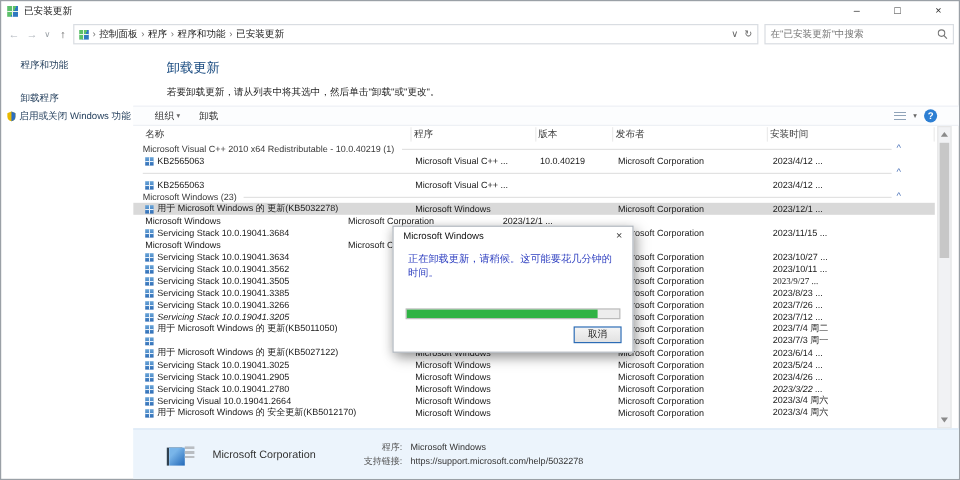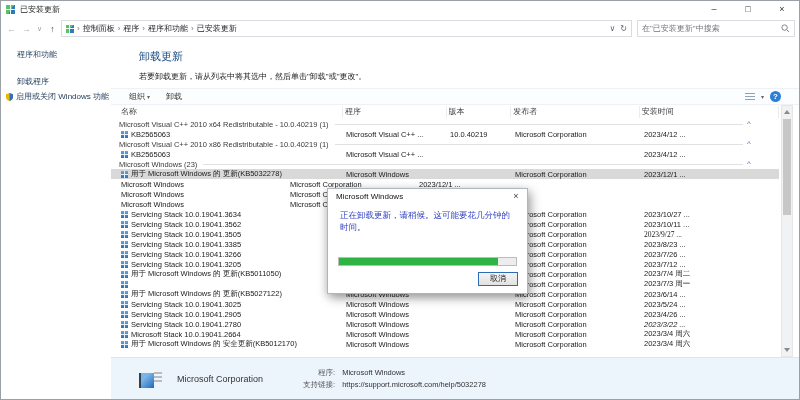"Microsoft Visual C++ 2010 x86" span.glabel { html: <span>Microsoft Visual C++ 2010 x86 Redistributable - 10.0.40219 (1)</span> -> none }
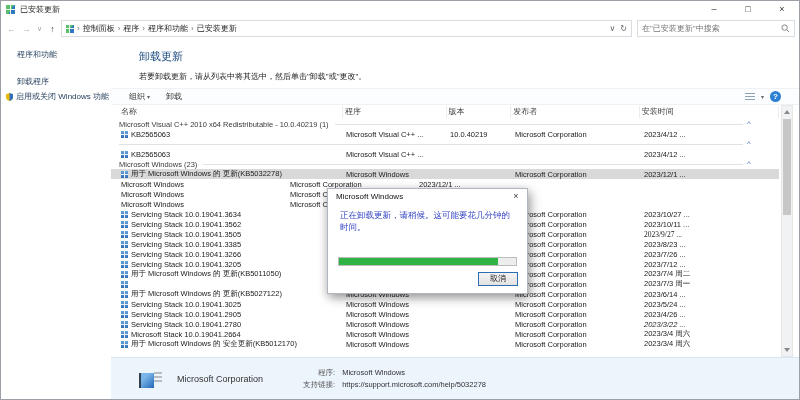"Servicing Stack 10.0.19041.3684" span.cell { html: none -> <span> <span></span> <span>Servicing Stack 10.0.19041.3684</span> </span> }
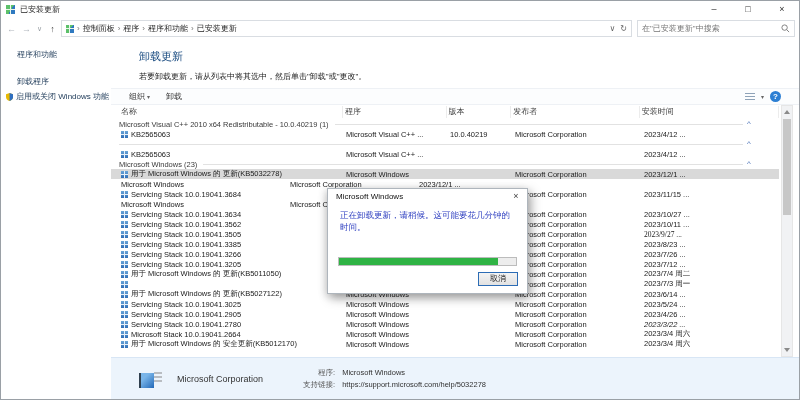"Servicing Stack 10.0.19041.3205" span.cell { font-style: none -> italic }
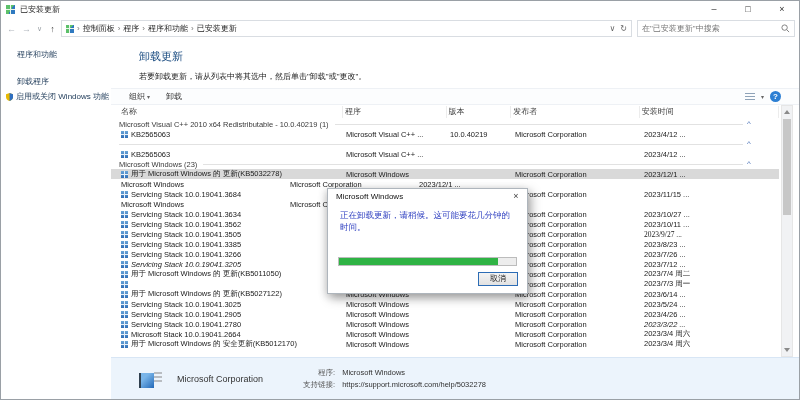"Microsoft Stack 10.0.19041.2664" span { text: Microsoft Stack -> Servicing Visual }
